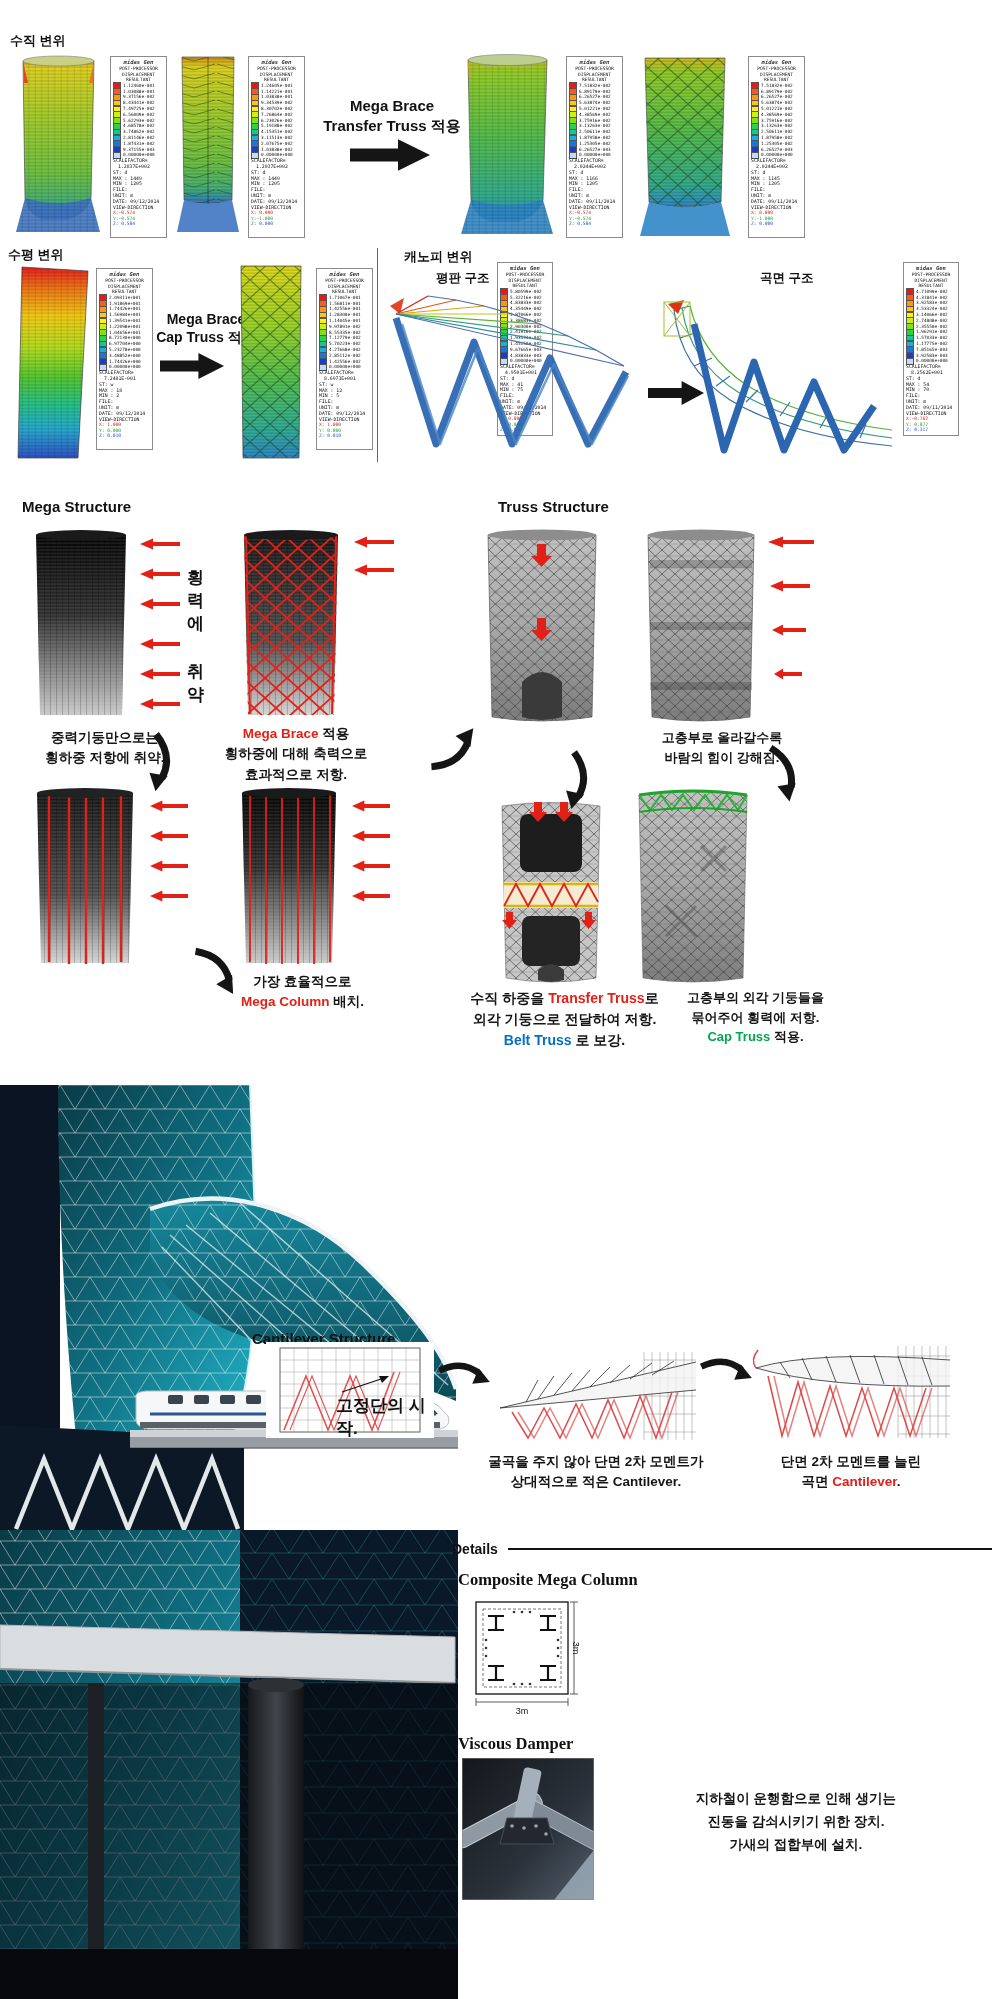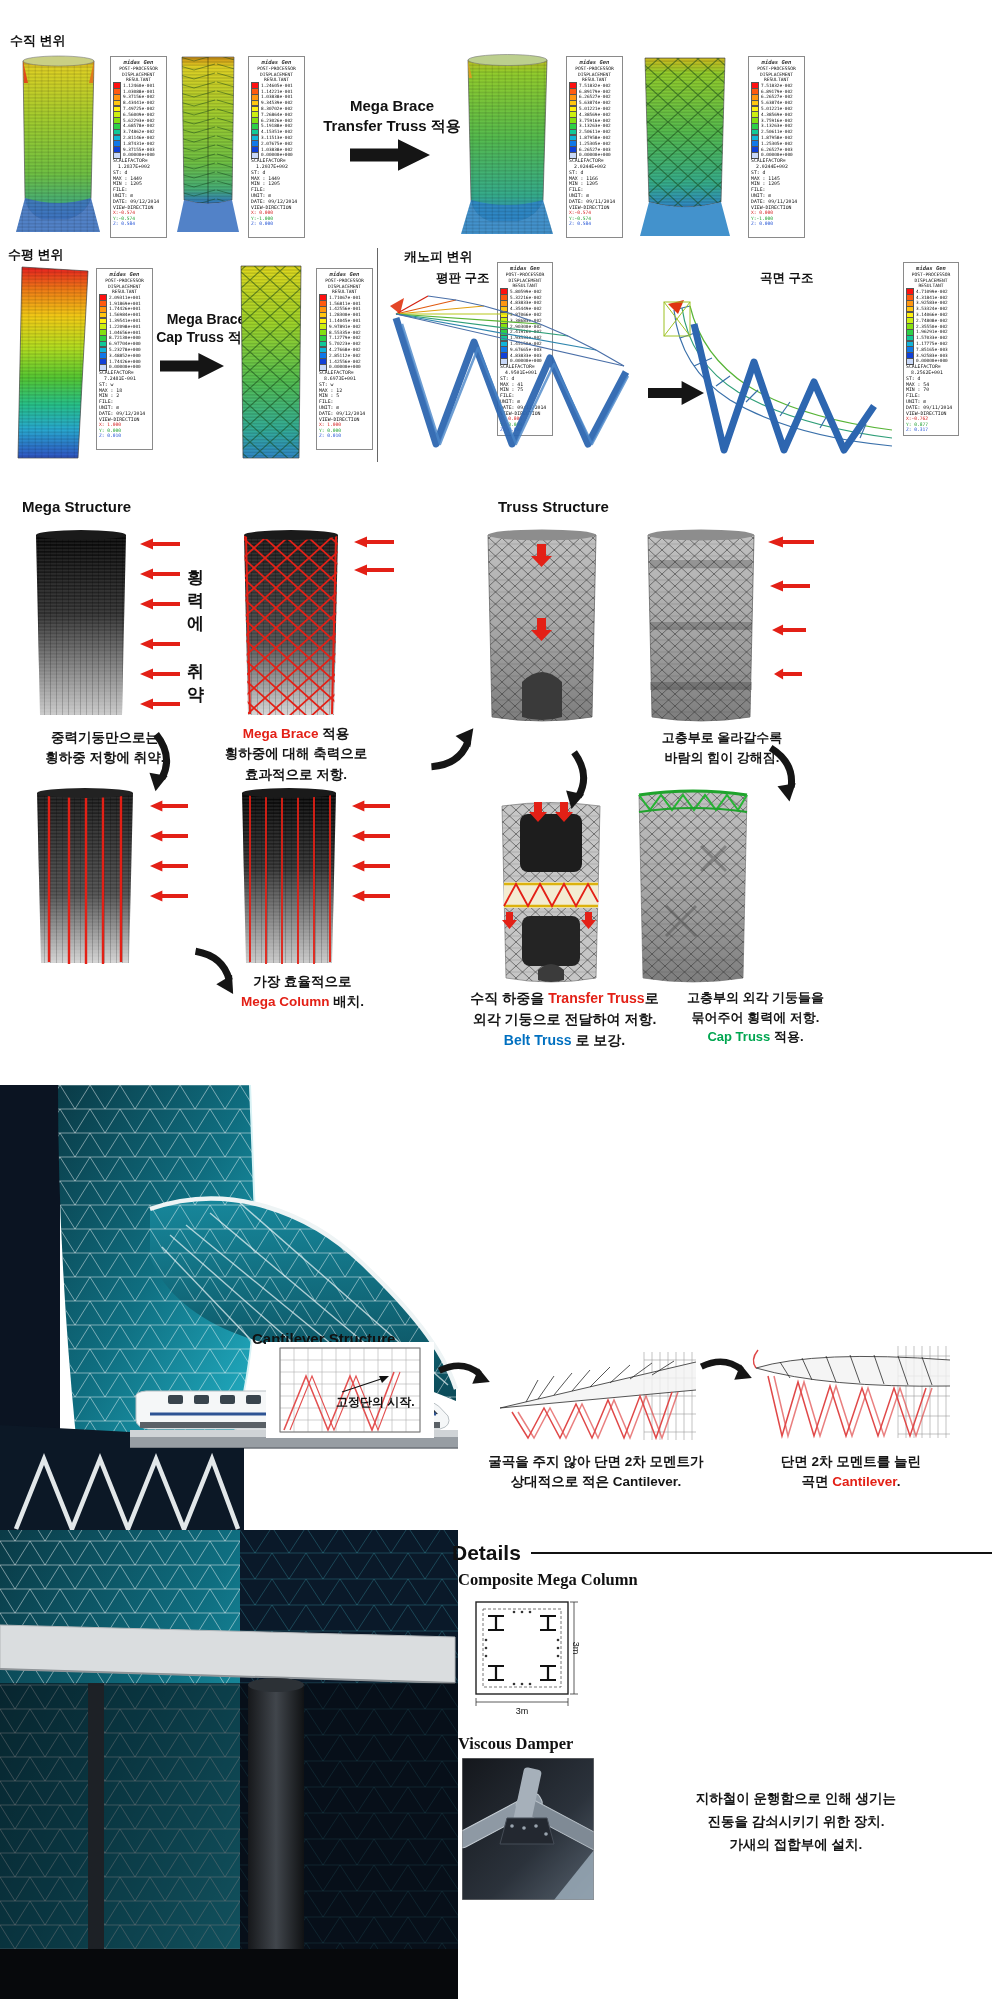"고정단의 시작." .annot { font-size: 12px -> 17px }
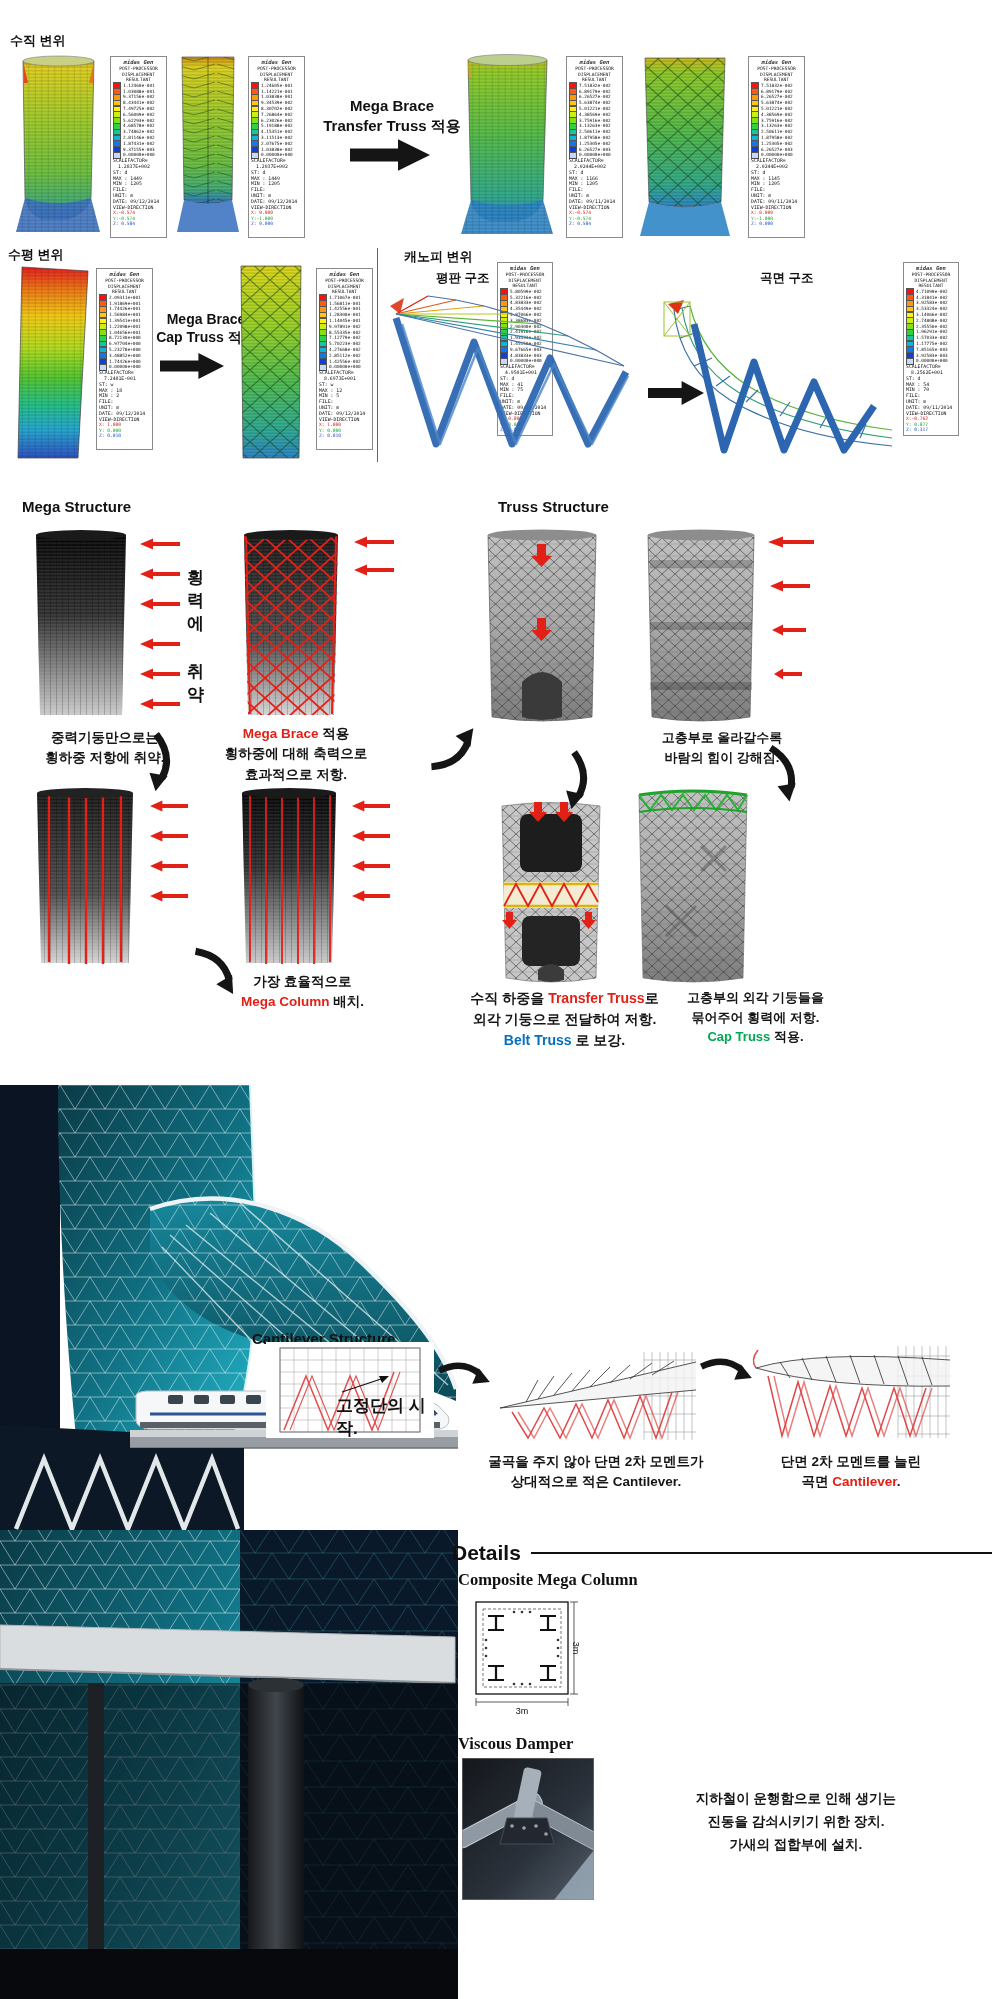"Details" span.sec-t { font-size: 21px -> 14px }
